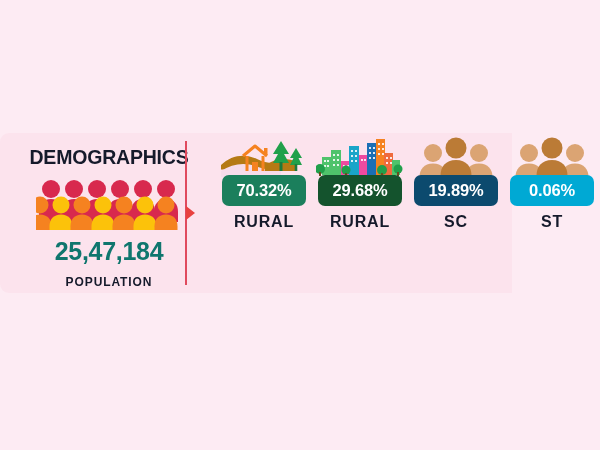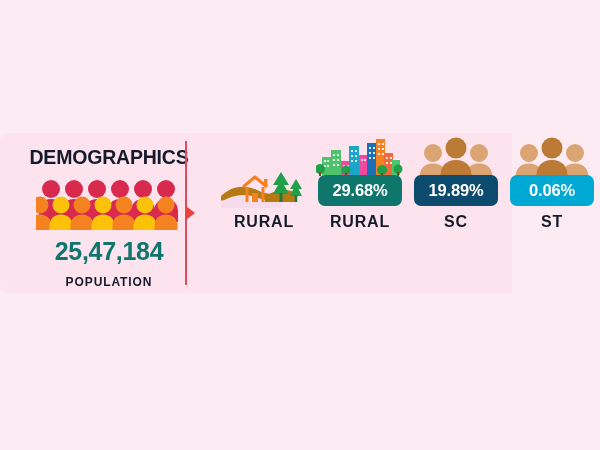"70.32%" div.stat-badge { html: none -> <div>70.32%</div> }
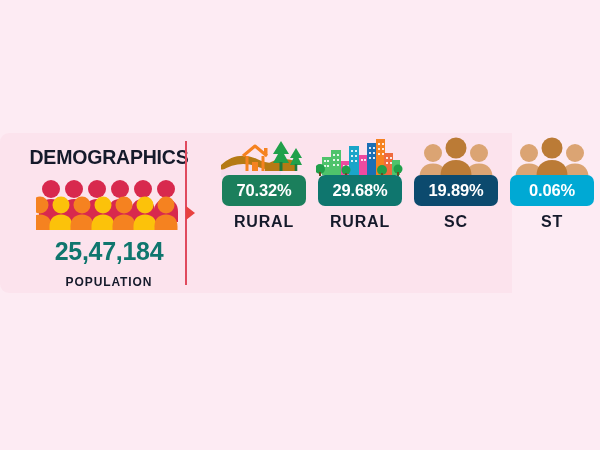"29.68%" div.stat-badge { background: #0f766e -> #14532d }
